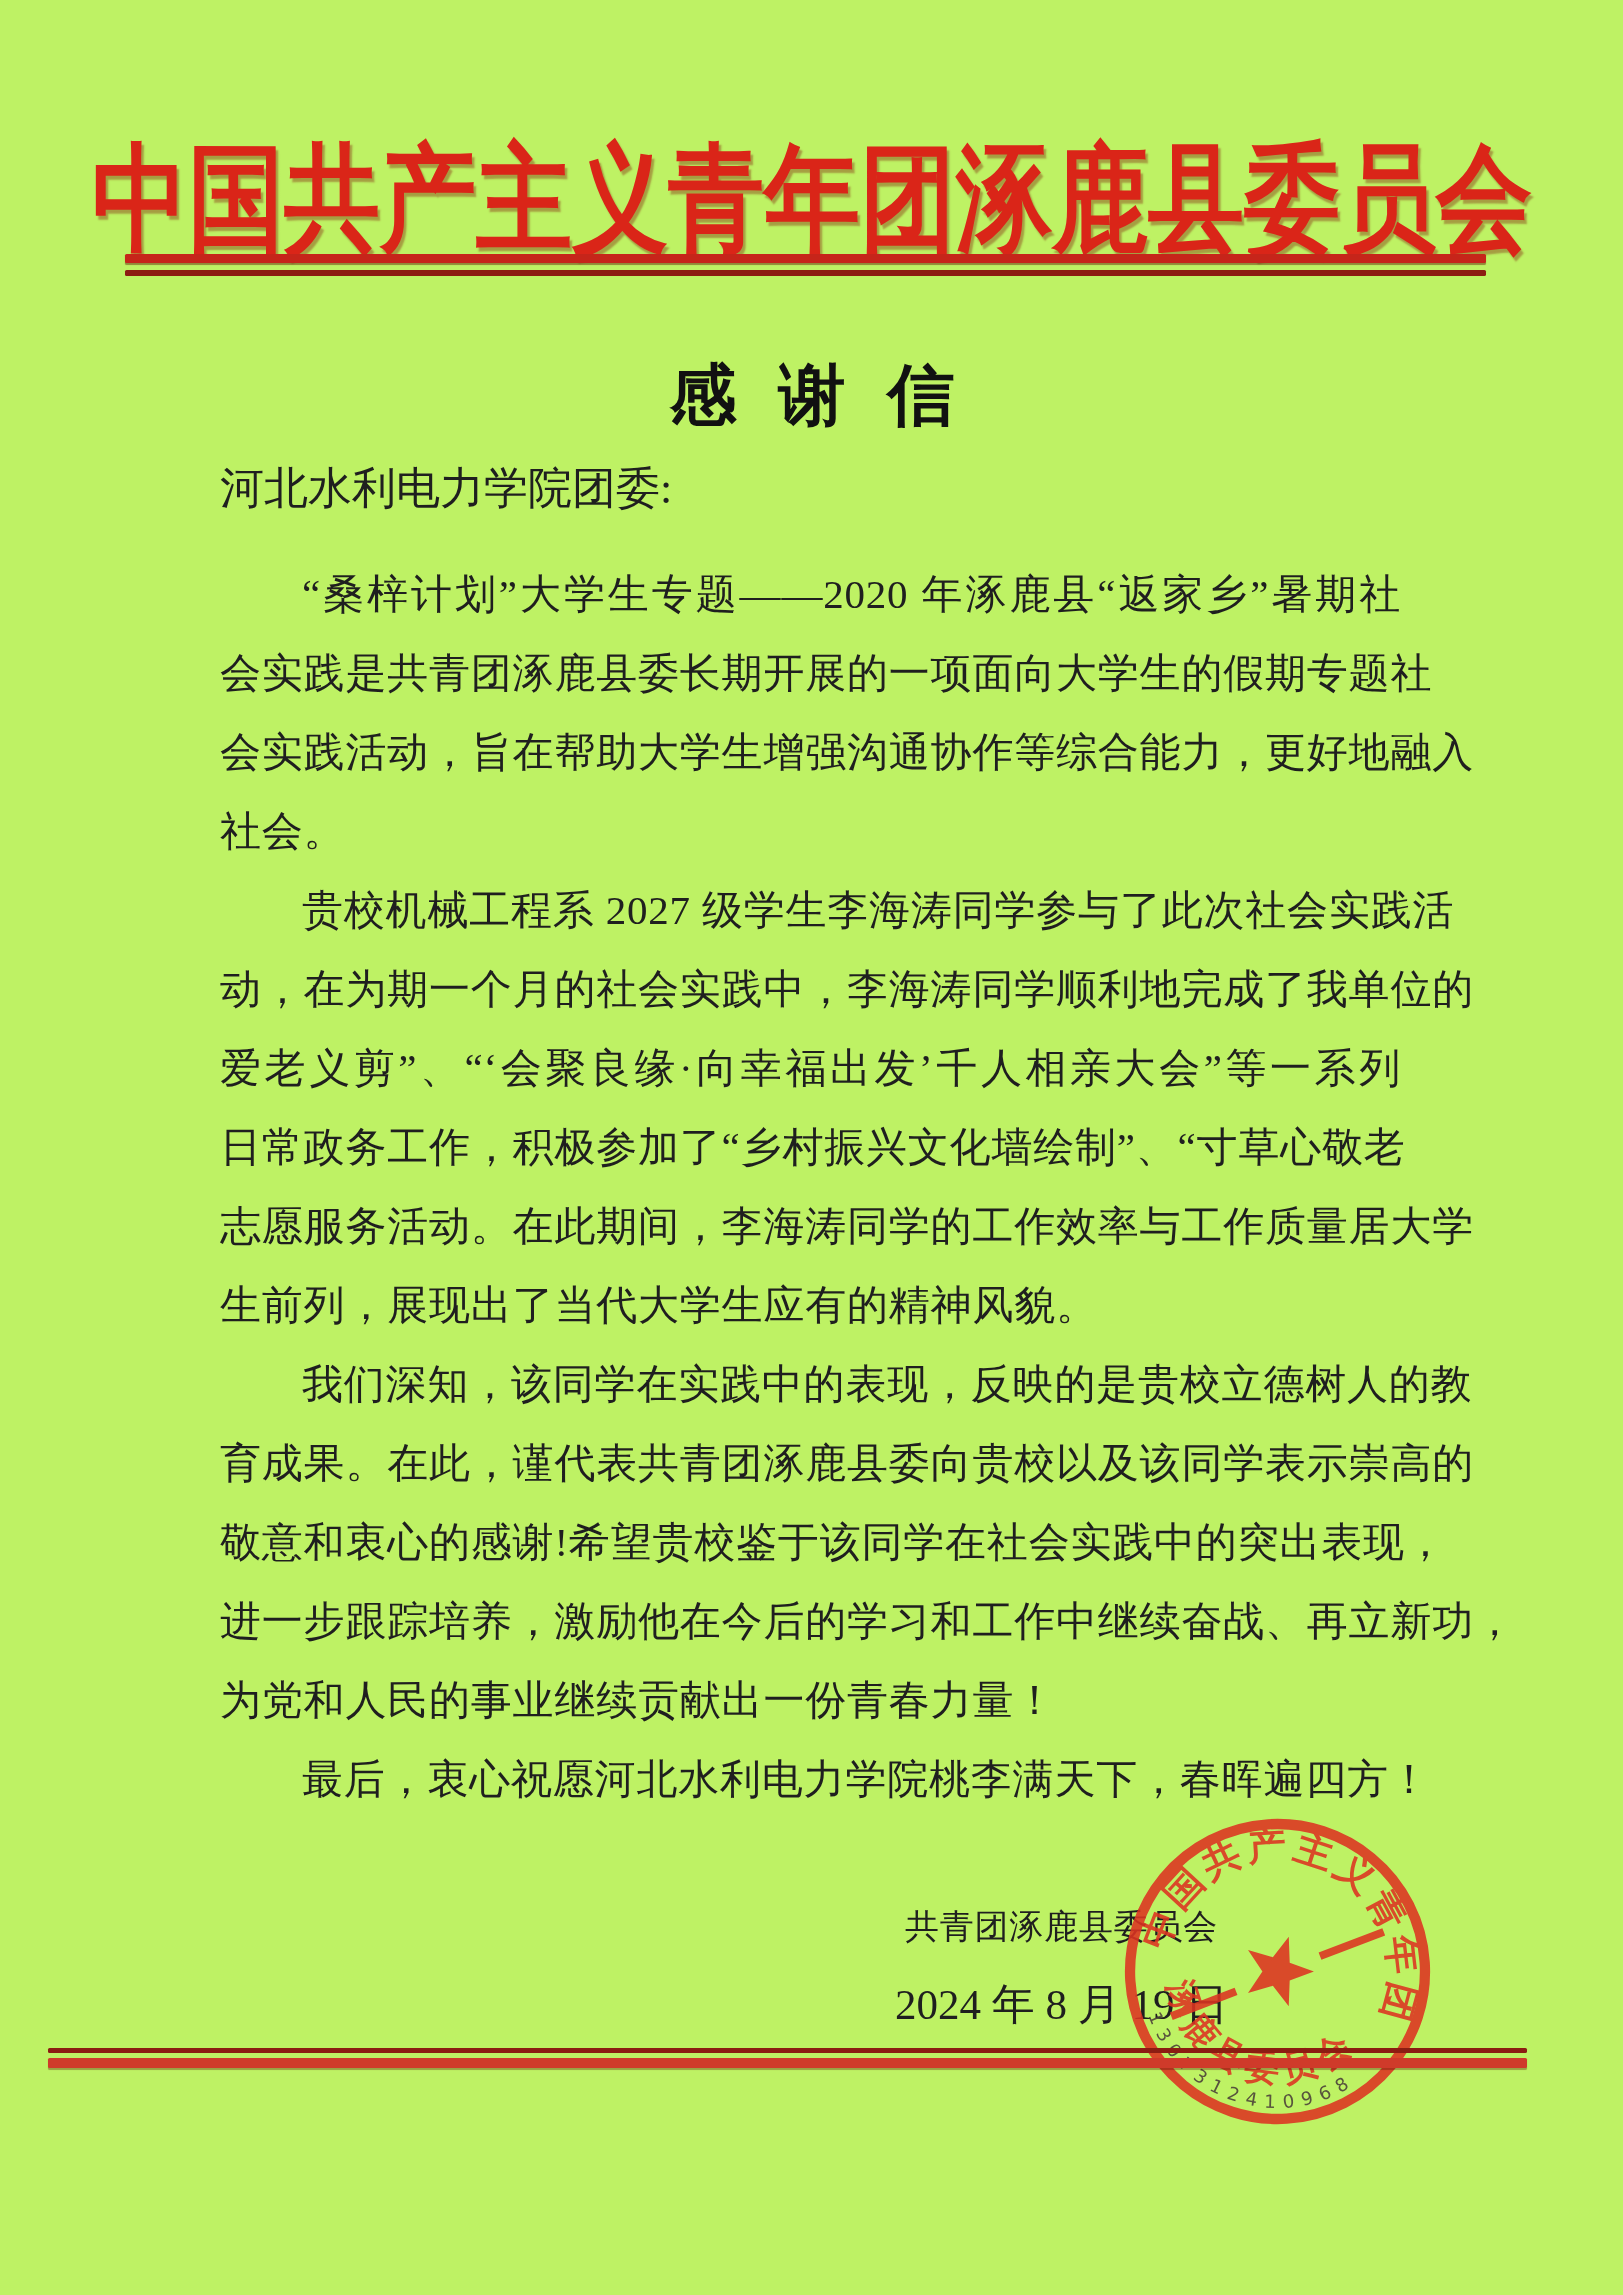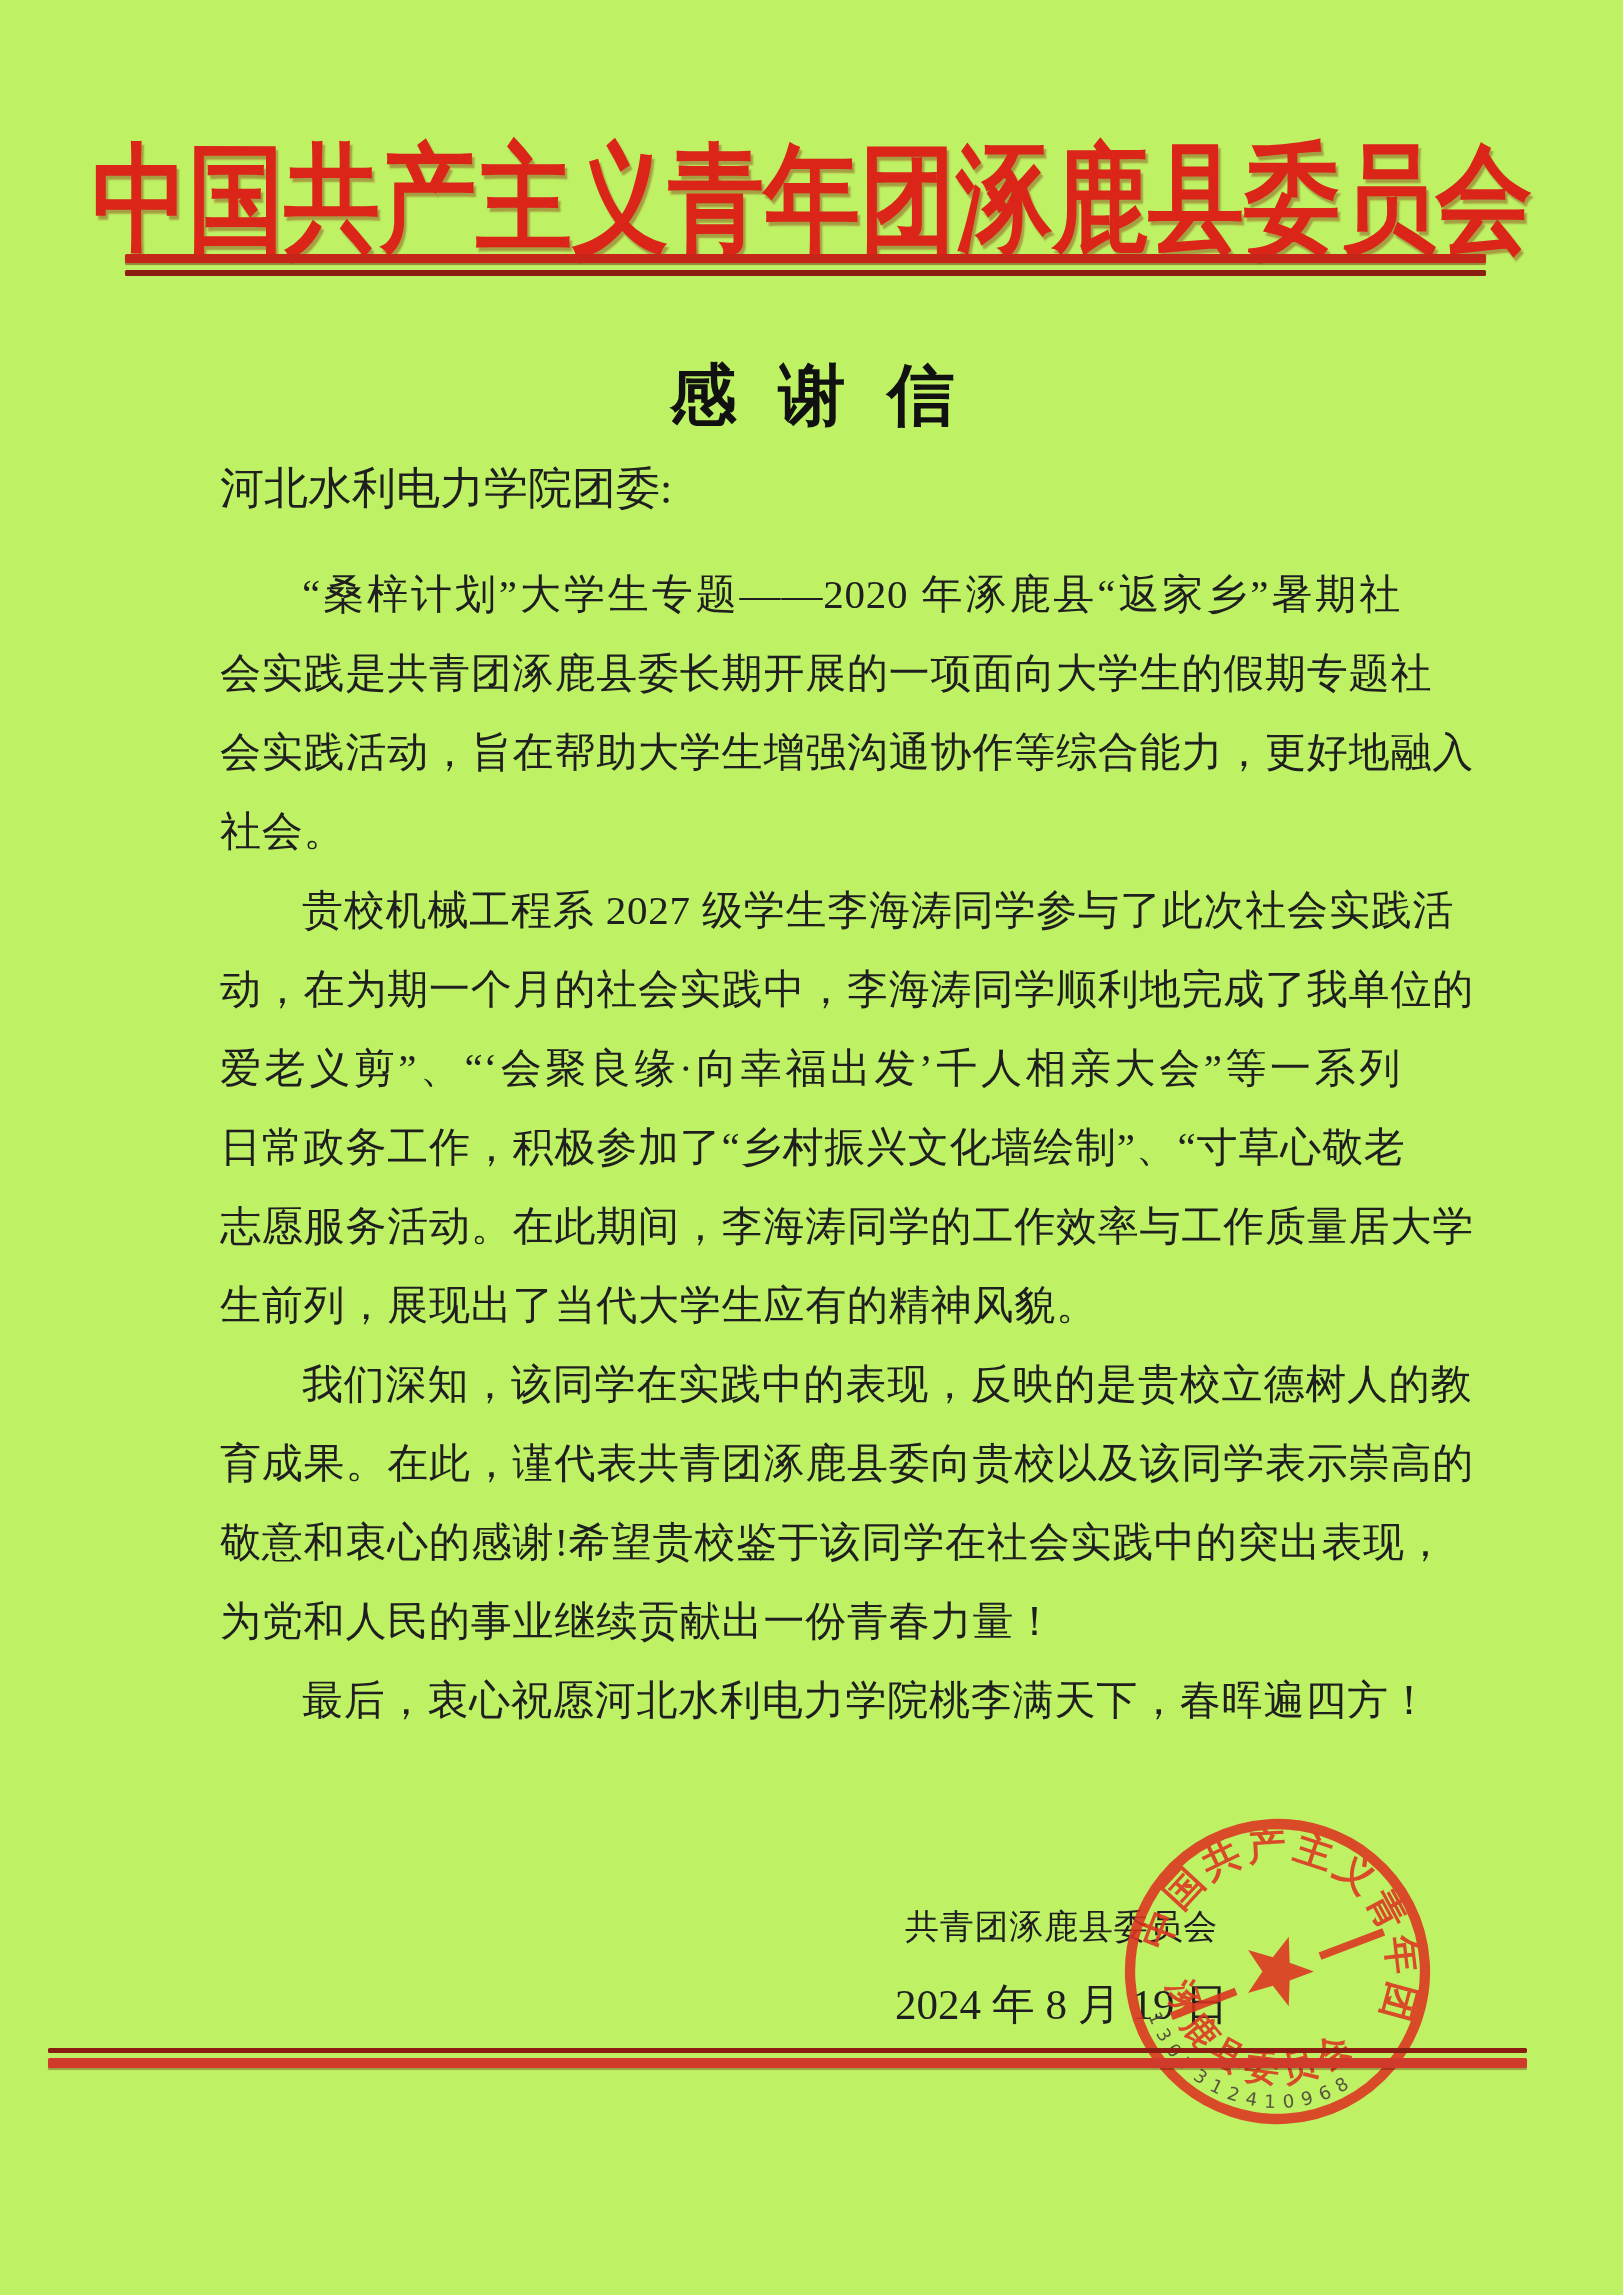"进一步跟踪培养，激励他在今后的学习和工作中继续奋战、再立新功，" div.line { html: none -> <div>进一步跟踪培养，激励他在今后的学习和工作中继续奋战、再立新功，</div> }
